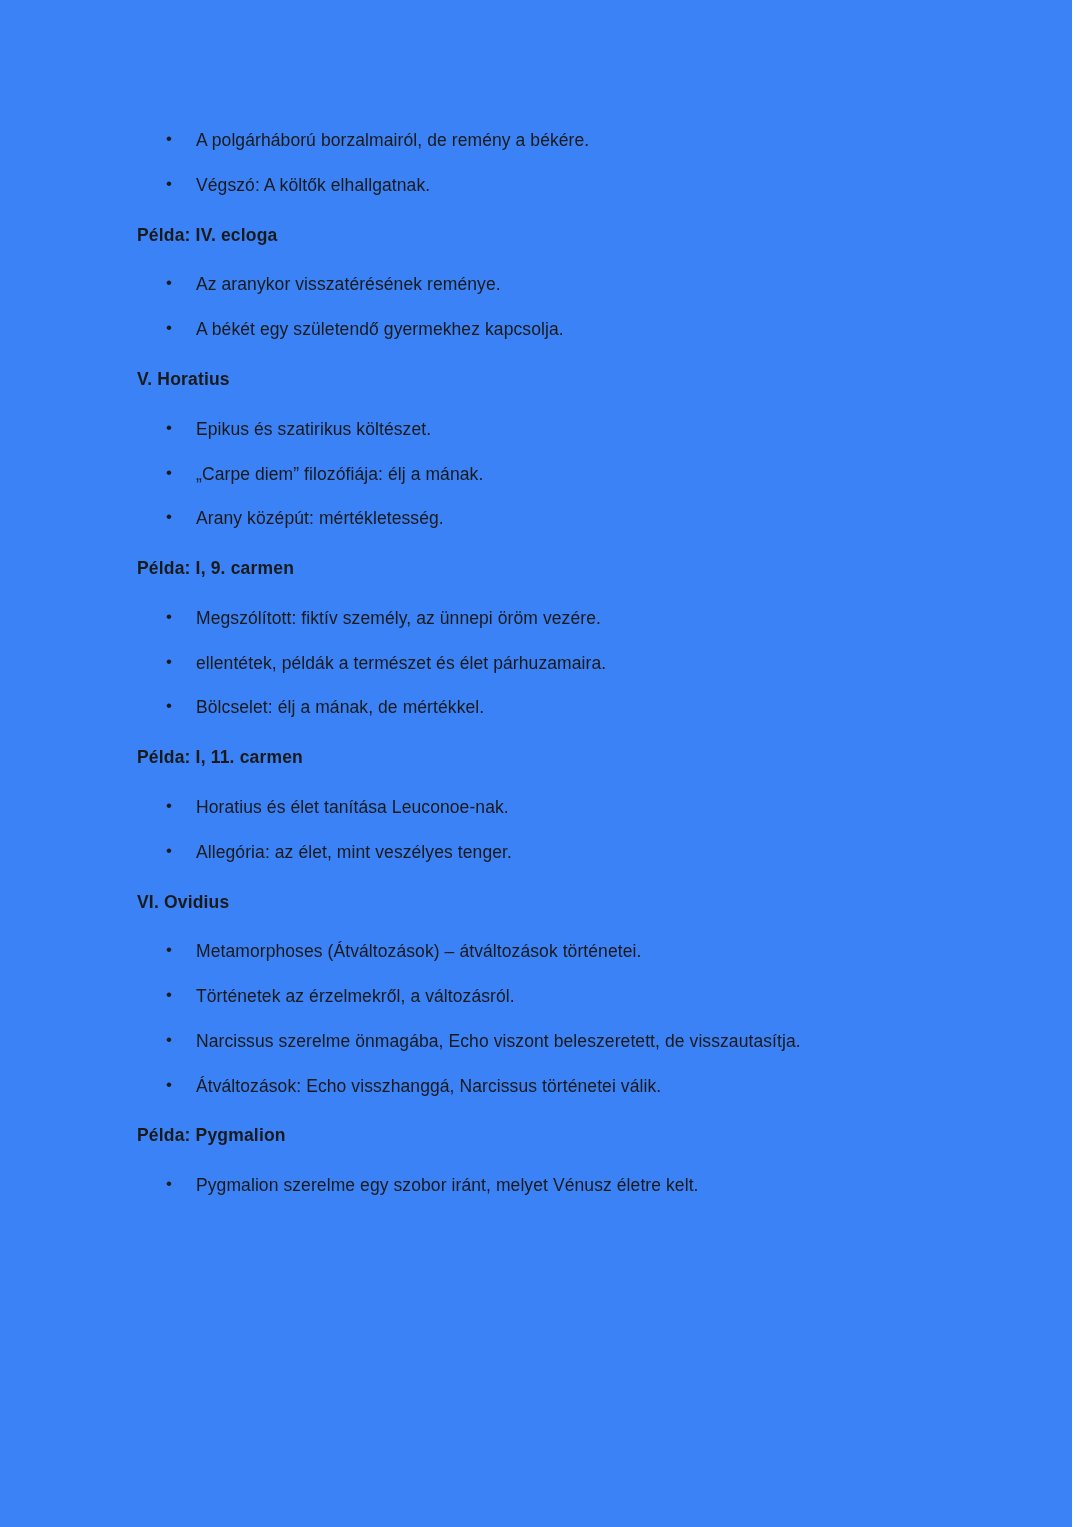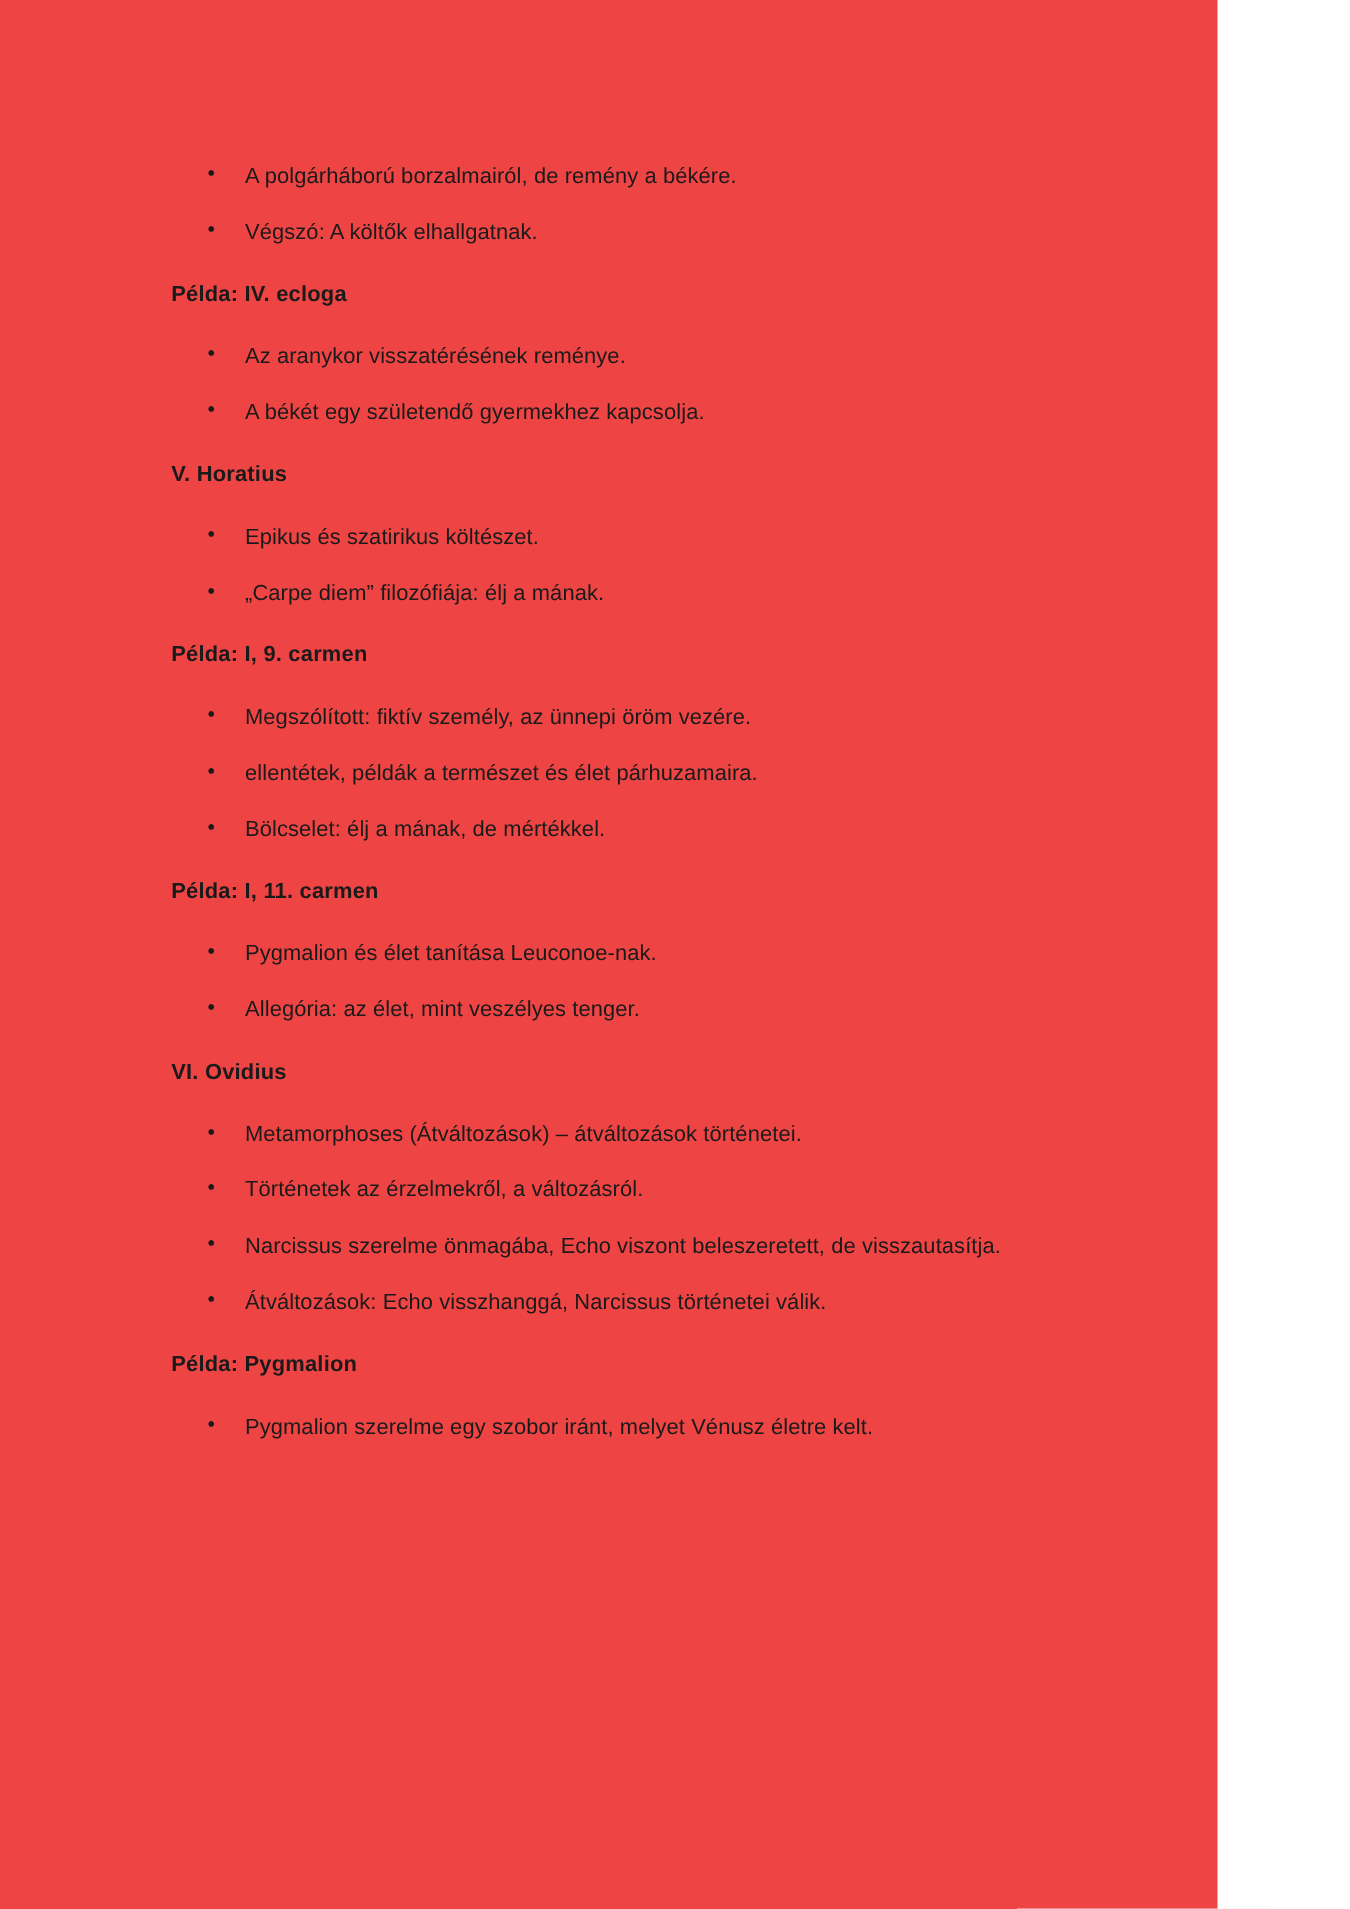"A polgárháború borzalmairól, de remény" .page { background: #ef4444 -> #3b82f6; width: 974px -> 1072px }
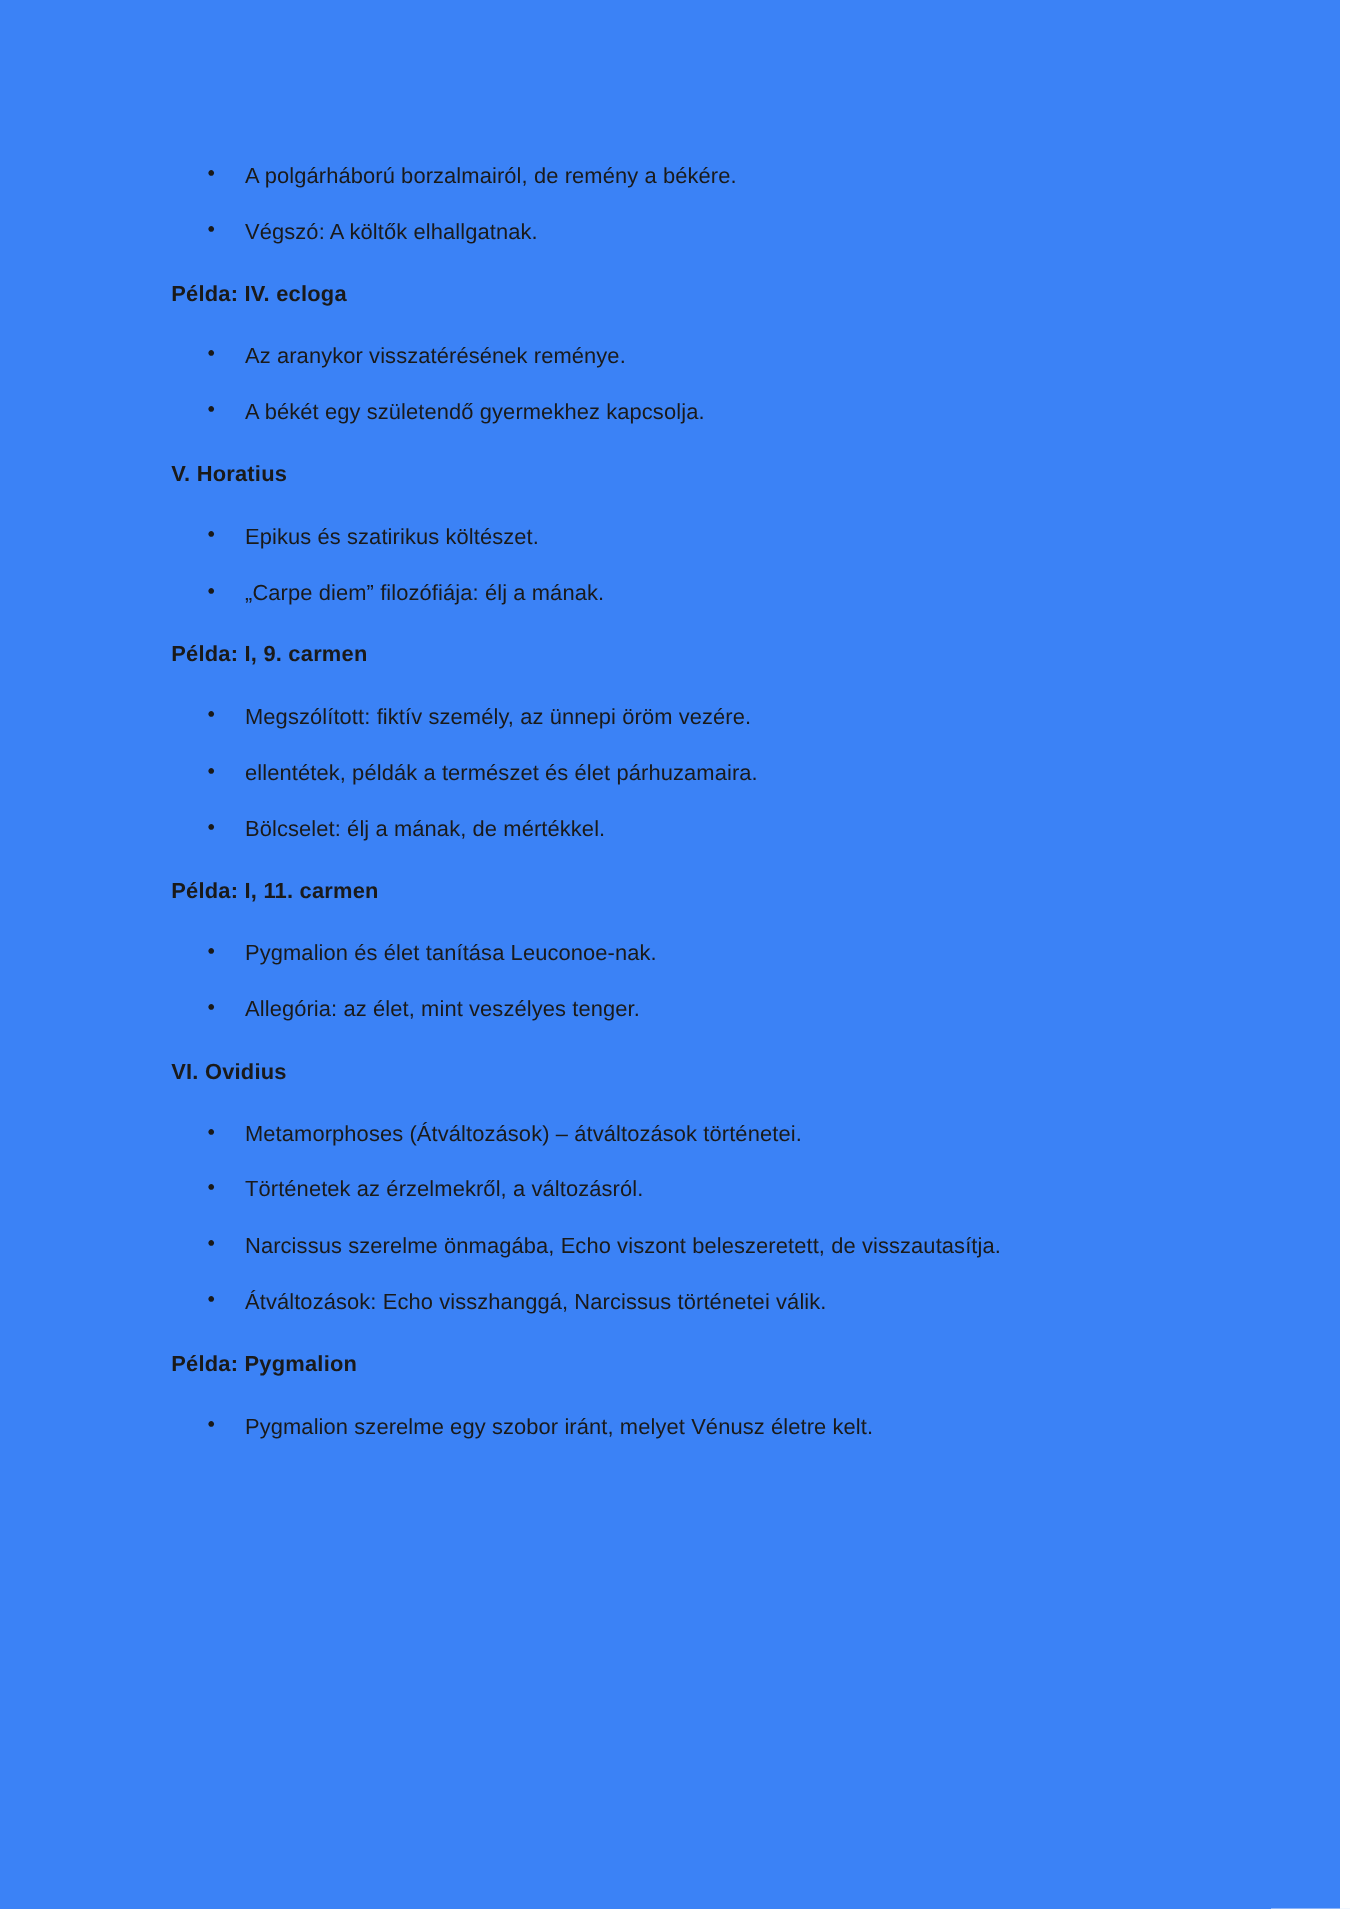"Arany középút: mértékletesség." li { html: none -> <li><span>Arany középút</span><span>: mértékletesség.</span></li> }
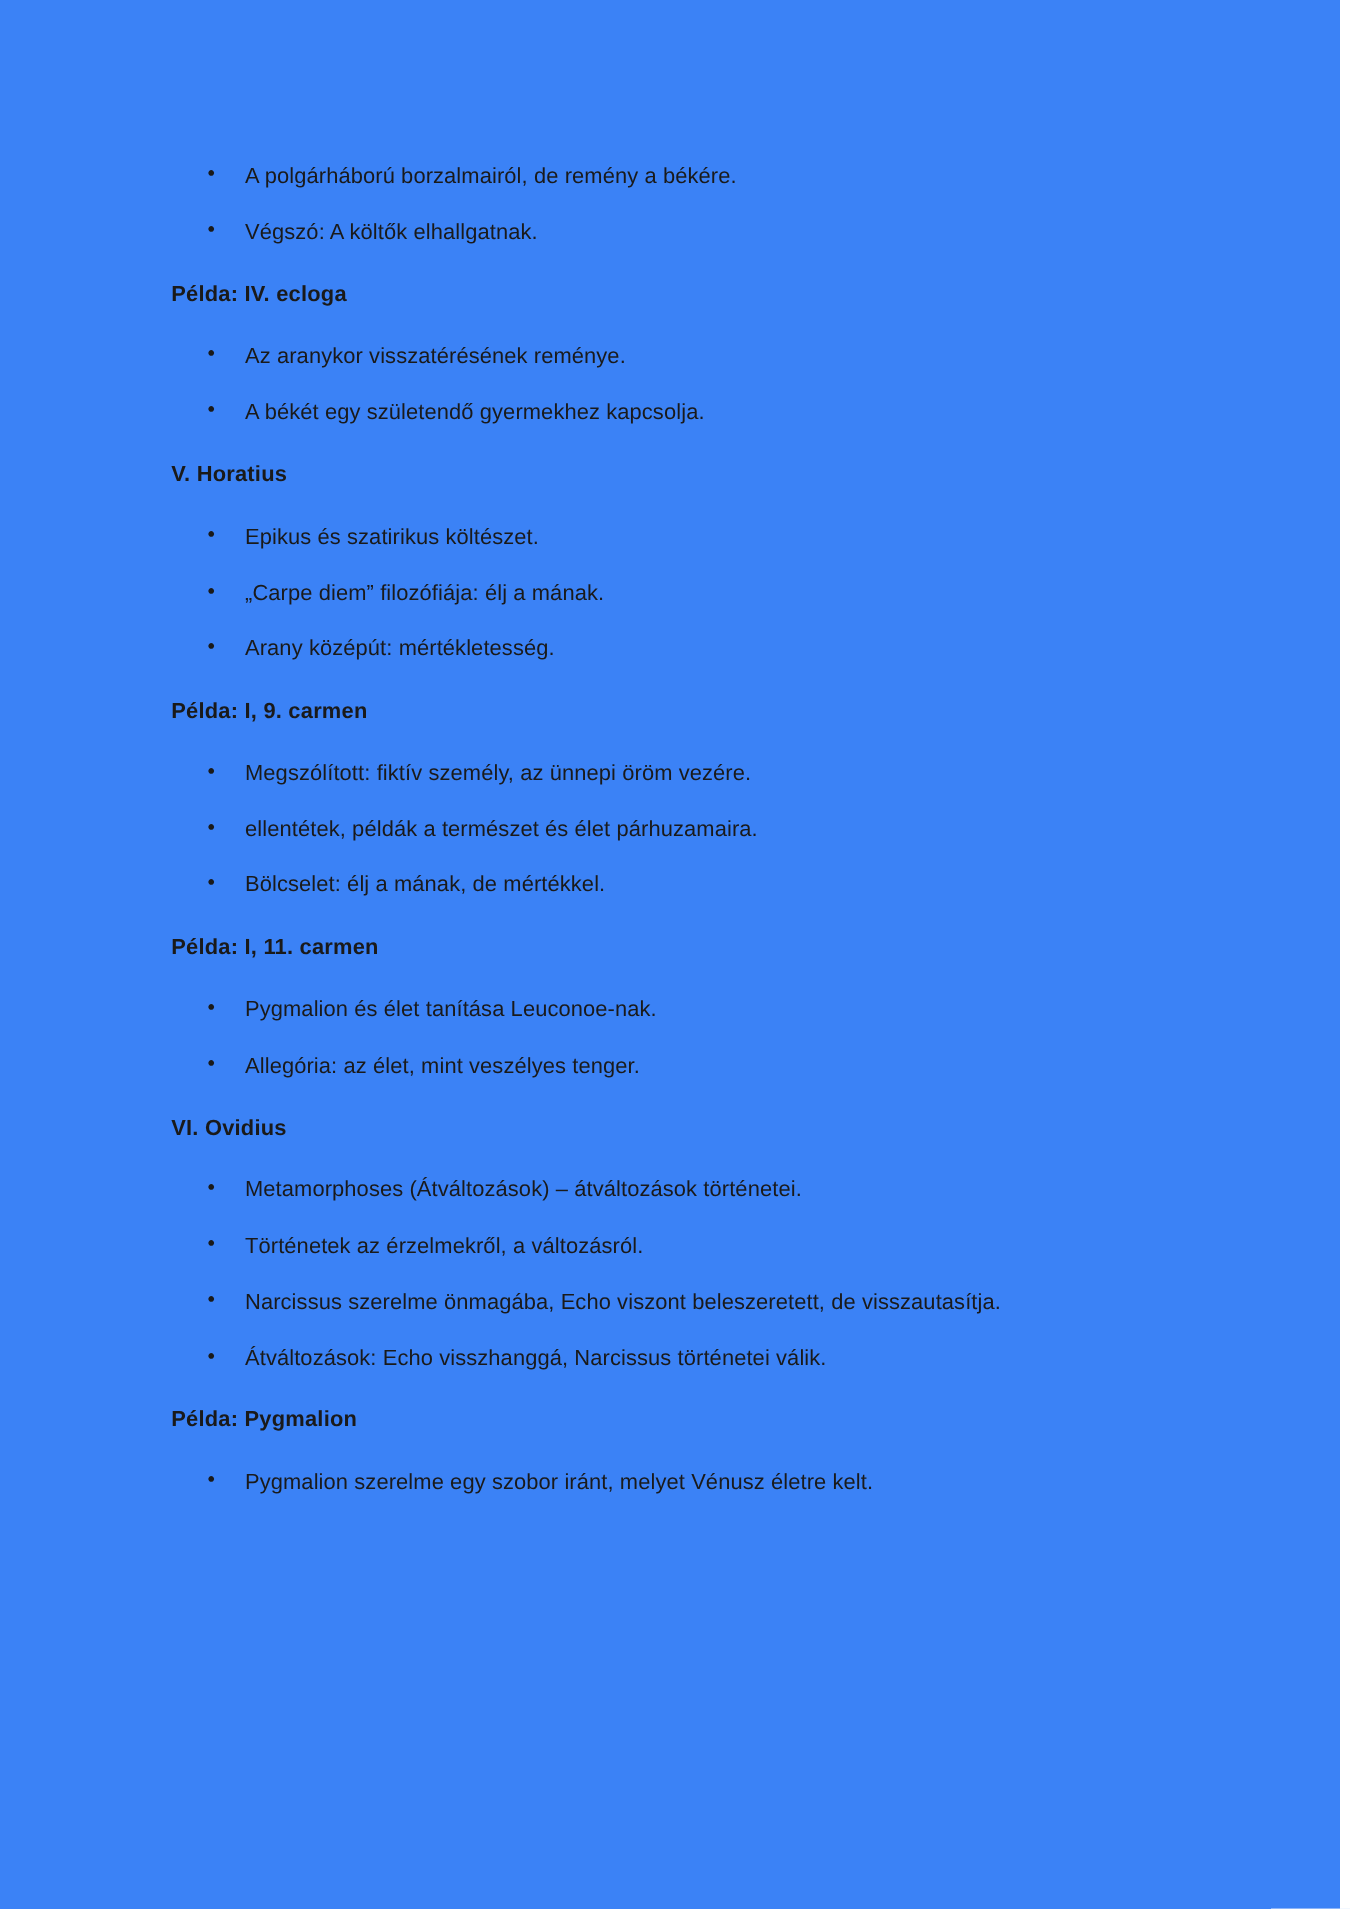"Pygmalion és élet tanítása" span.b { text: Pygmalion -> Horatius }
